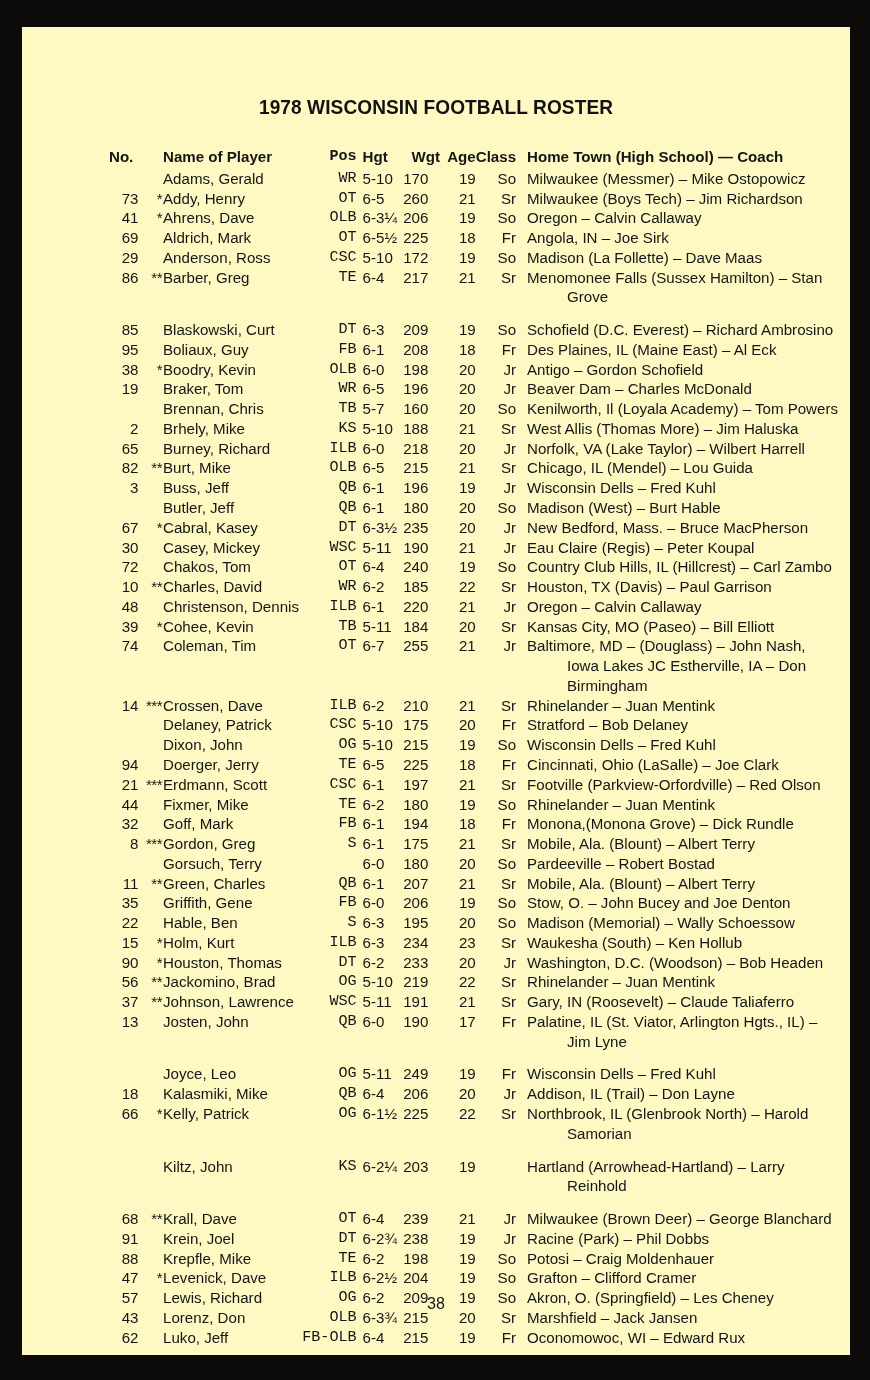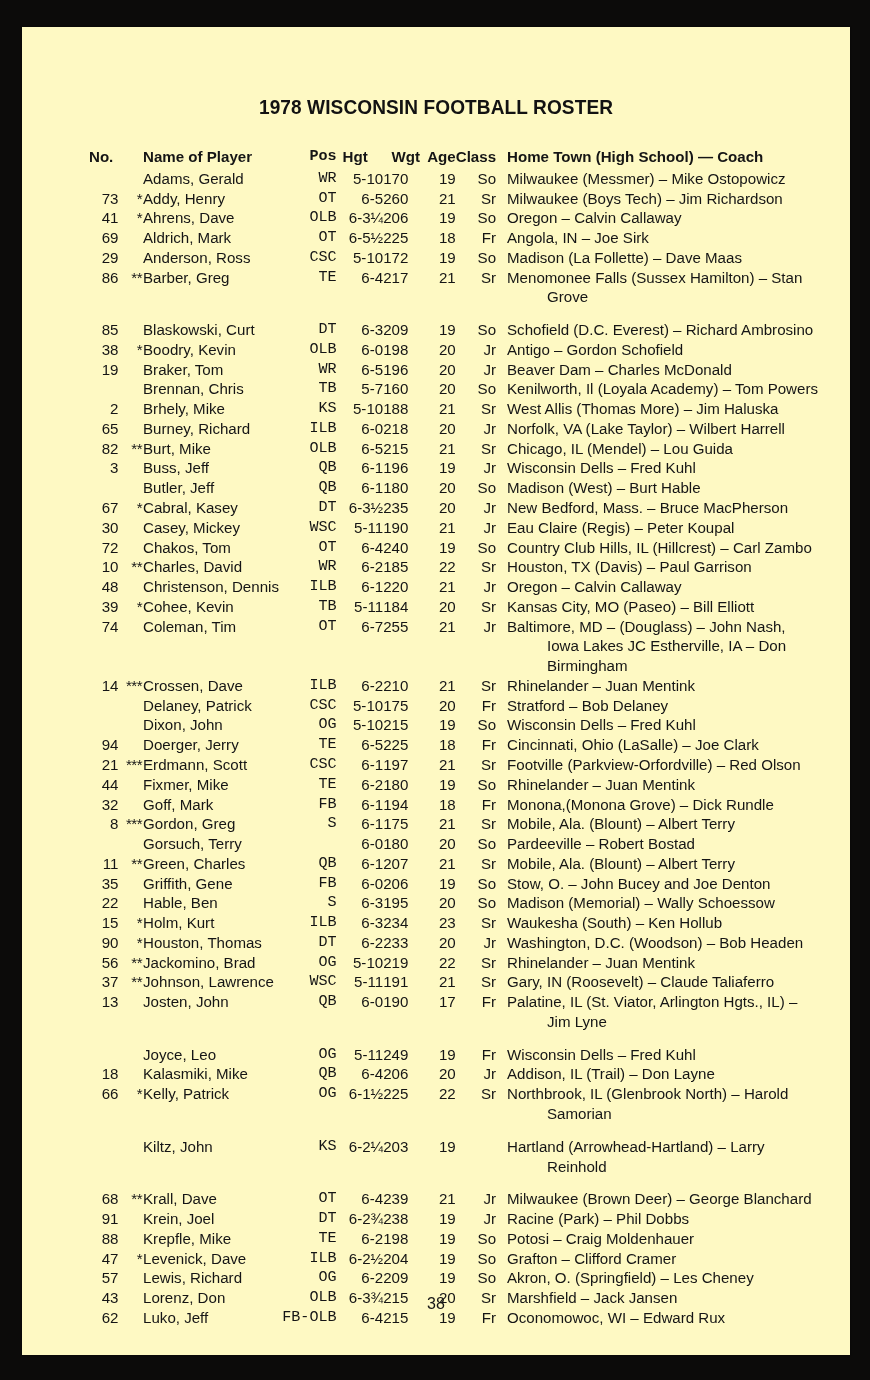"No." .roster { left: 66px -> 86px }
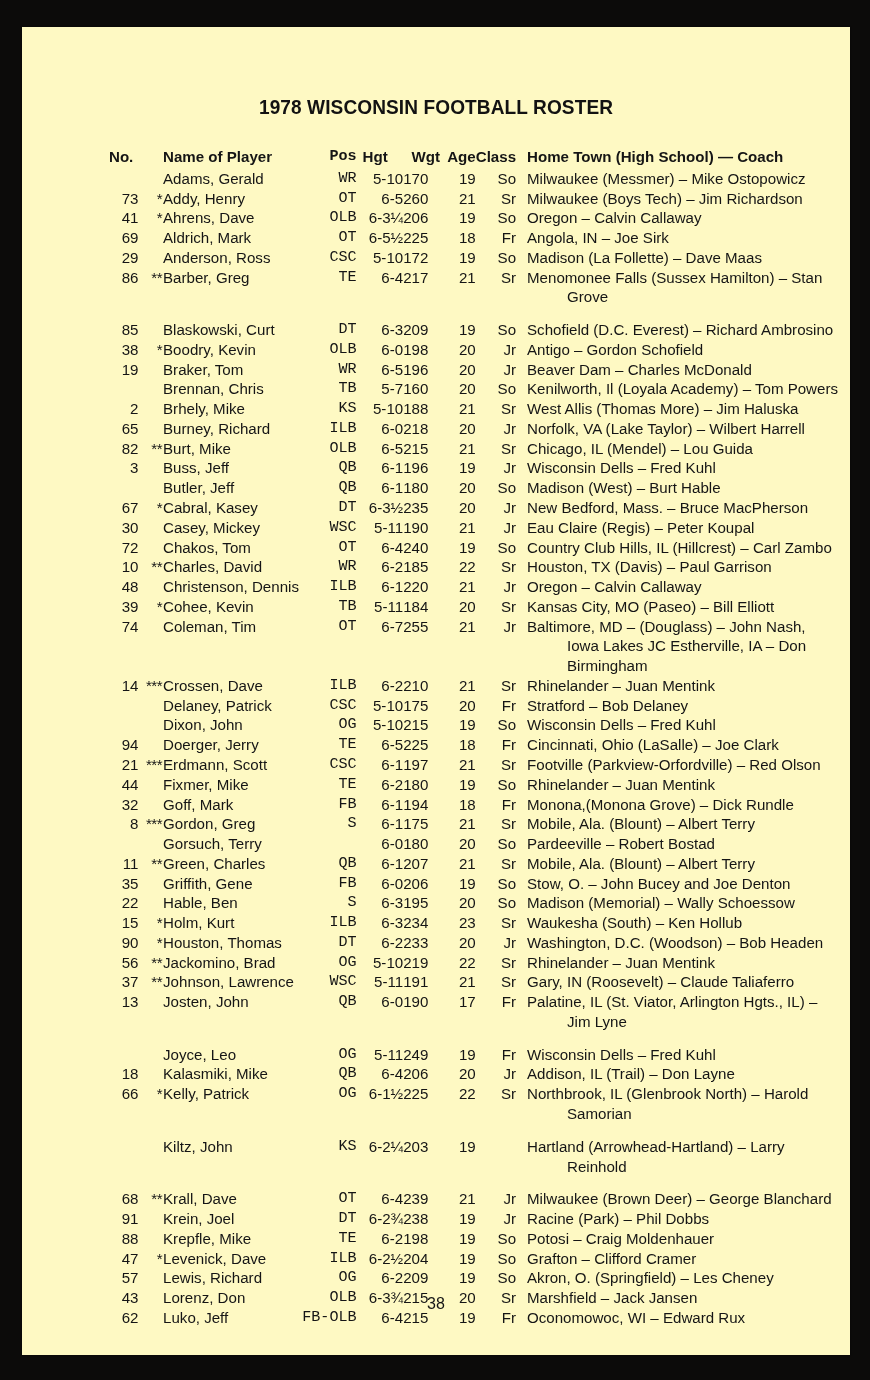"5-10" .c-hgt { text-align: right -> left }
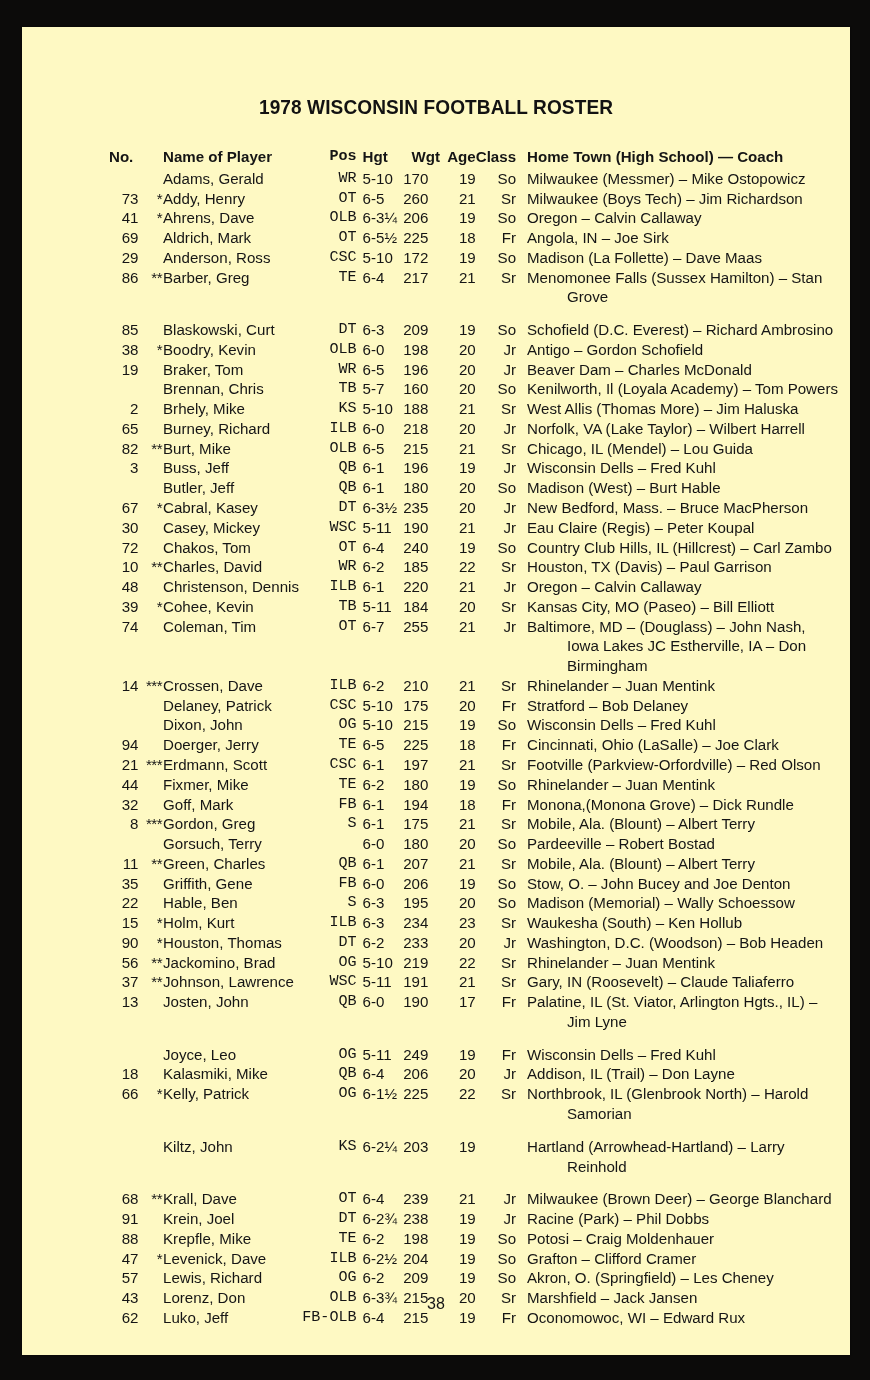"95" tr { html: none -> <tr> <td>95</td> <td><span></span></td> <td>Boliaux, Guy</td> <td>FB</td> <td>6-1</td> <td>208</td> <td>18</td> <td>Fr</td> <td>Des Plaines, IL (Maine East) – Al Eck</td> </tr> }
